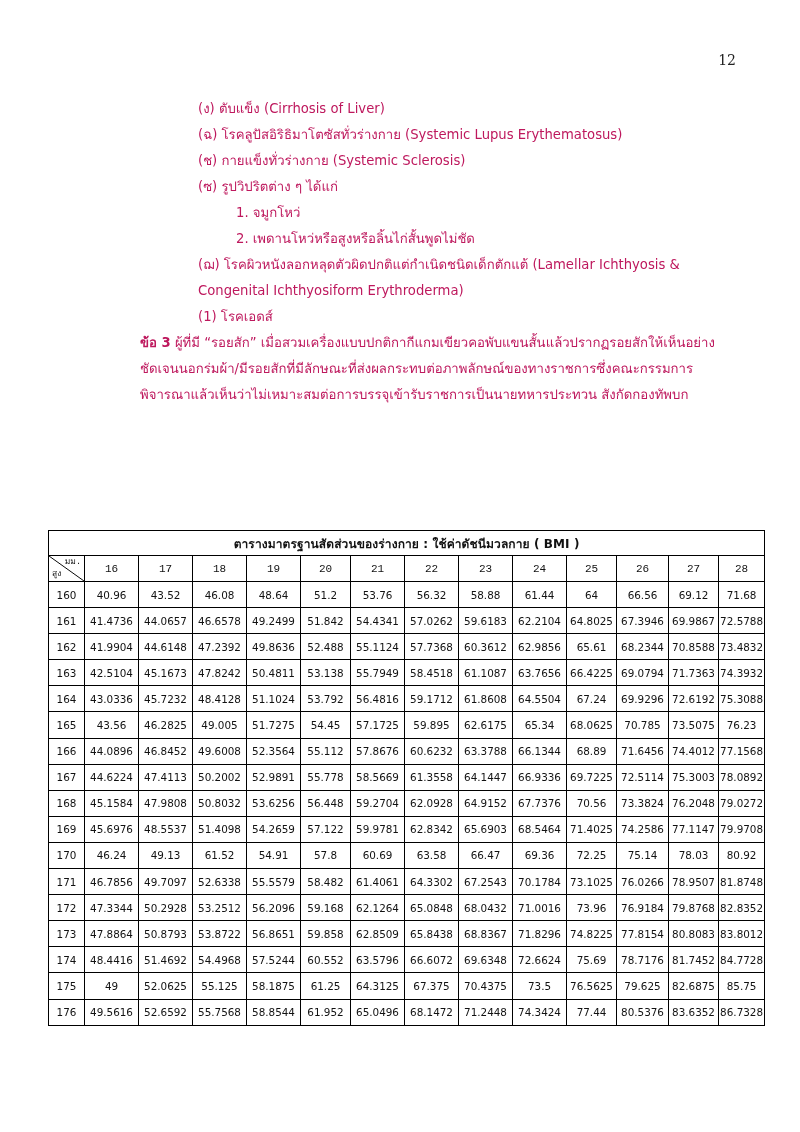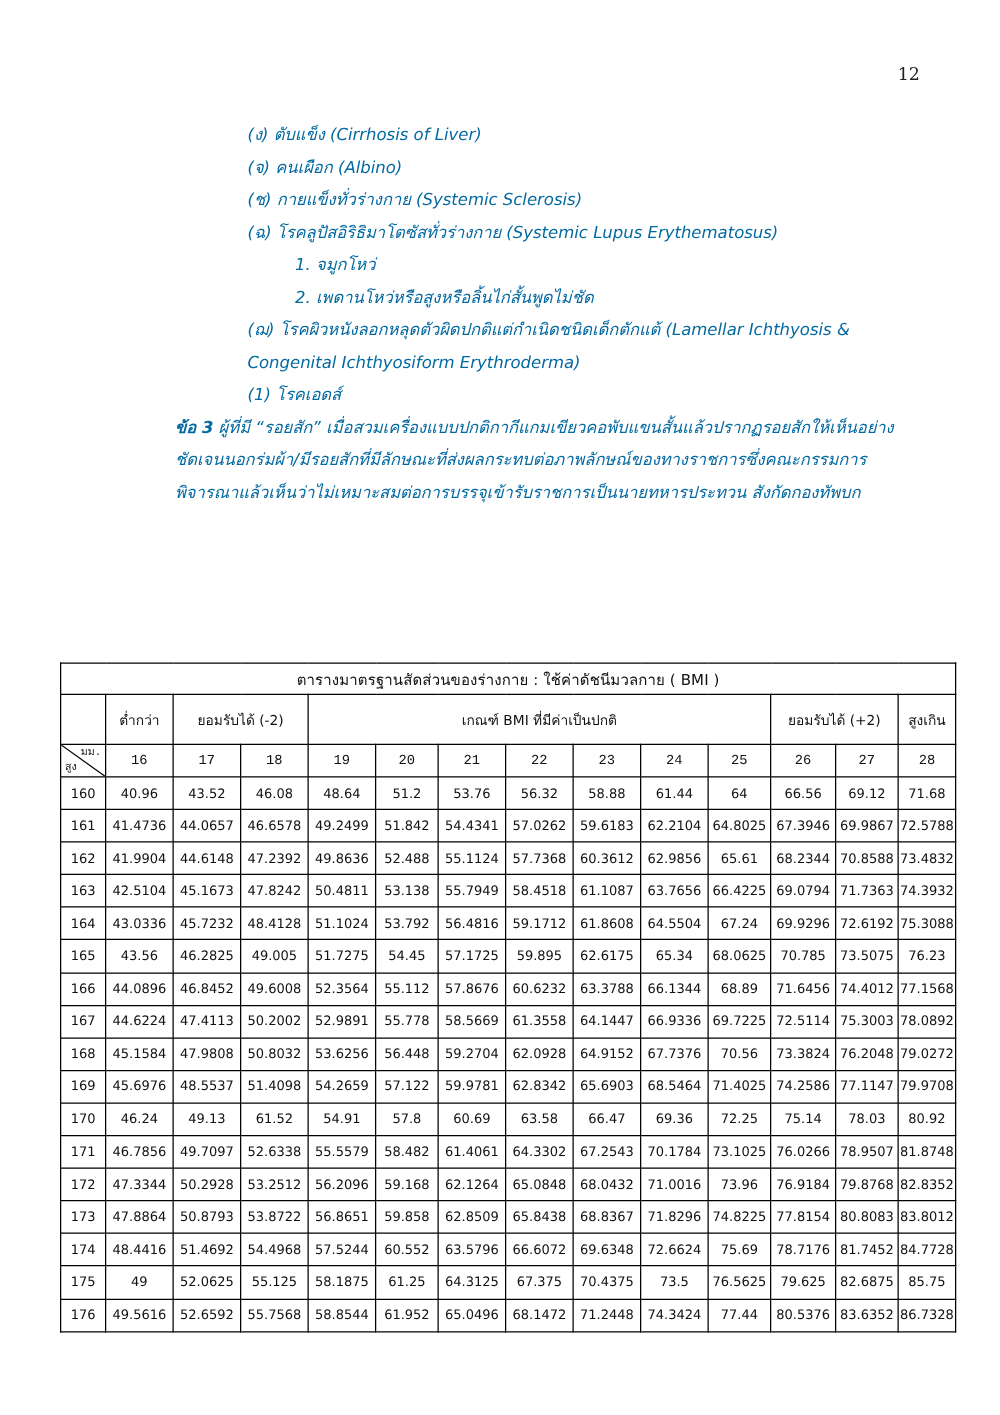"(ง) ตับแข็ง (Cirrhosis of Liver)" .body-text { color: #0369a1 -> #be185d; font-style: italic -> none }
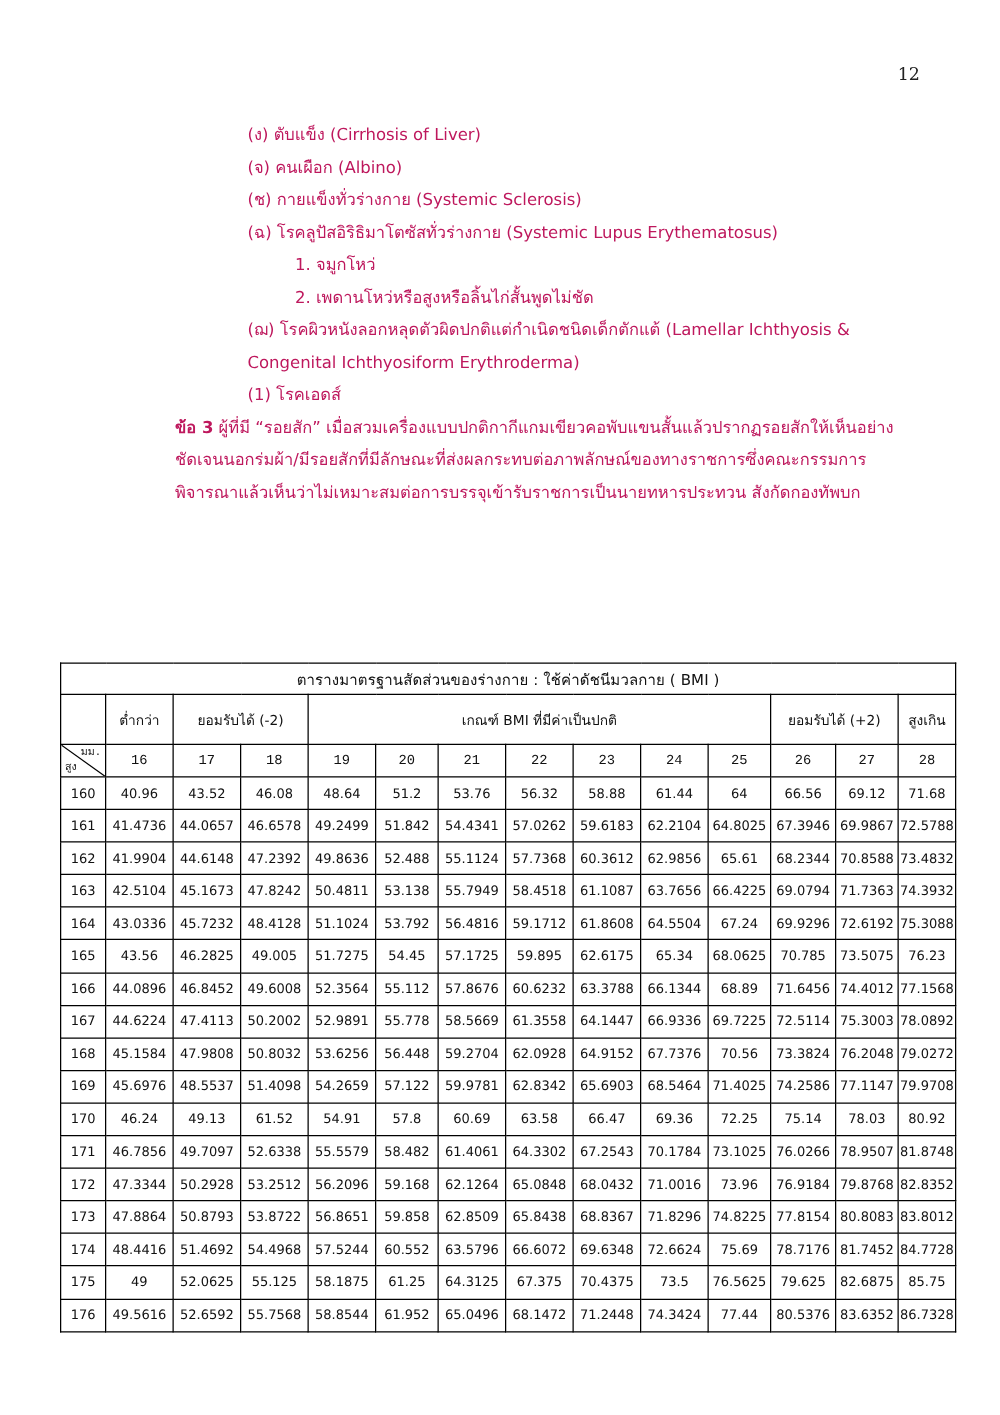"(จ) คนเผือก (Albino)" div.ln { html: <div><span>(จ) คนเผือก (Albino)</span></div> -> none }
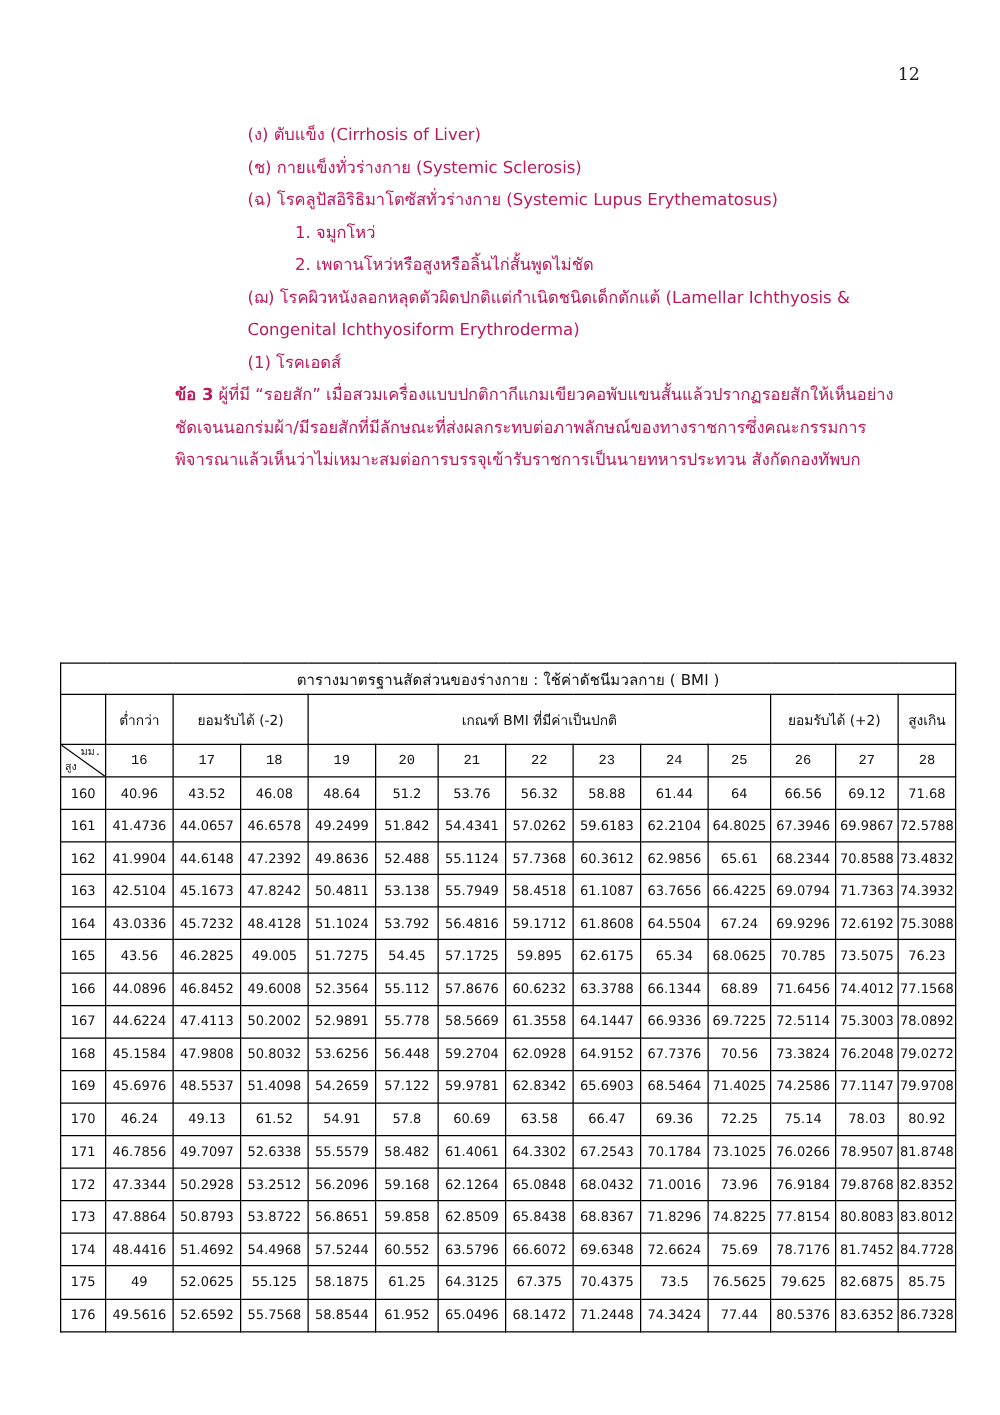"(ช) กายแข็งทั่วร่างกาย (Systemic" div.ln { order: before "(ฉ) โรคลูปัสอิริธิมาโตซัสทั่วร่างกาย" -> after "(ฉ) โรคลูปัสอิริธิมาโตซัสทั่วร่างกาย" }
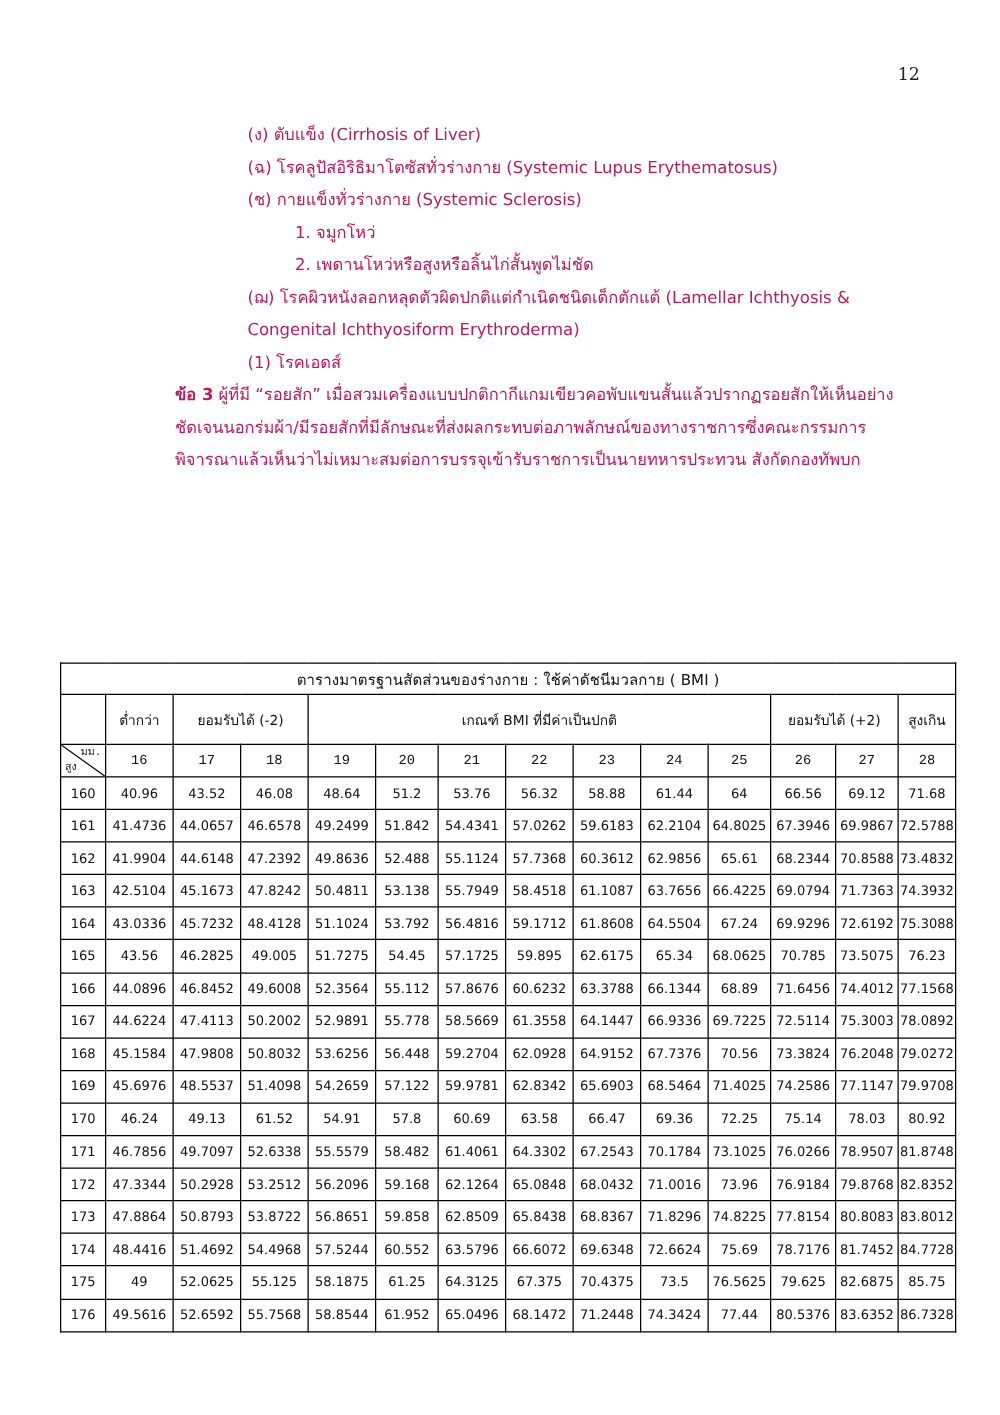"(ซ) รูปวิปริตต่าง ๆ ได้แก่" div.ln { html: none -> <div><span>(ซ) รูปวิปริตต่าง ๆ ได้แก่</span></div> }
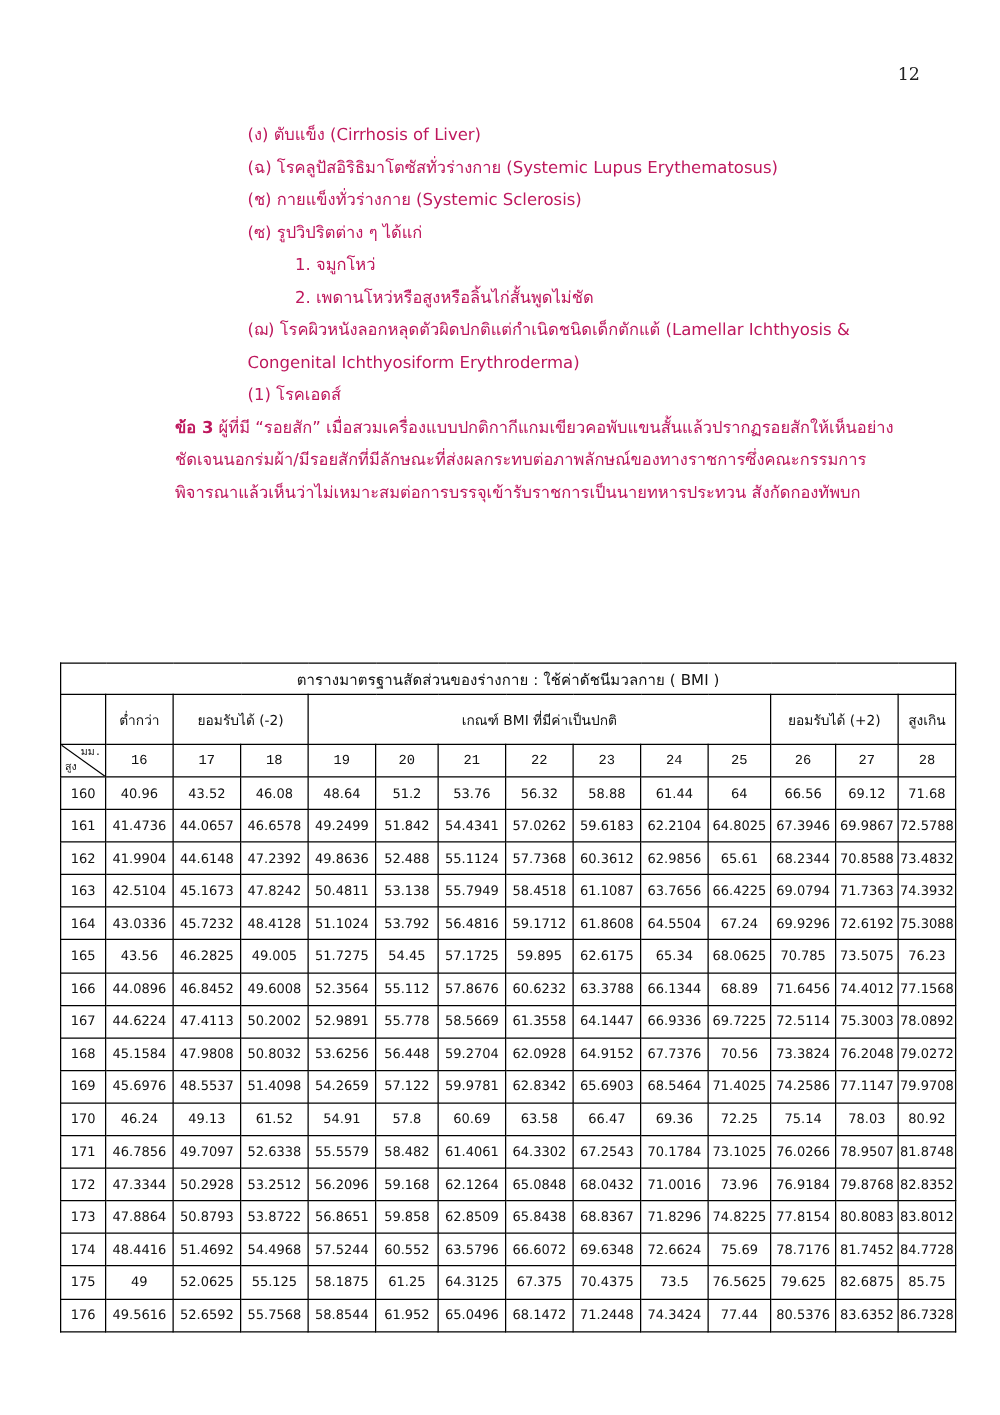"ตารางมาตรฐานสัดส่วนของร่างกาย :" table.bmi tr.title-row td { font-weight: normal -> bold }
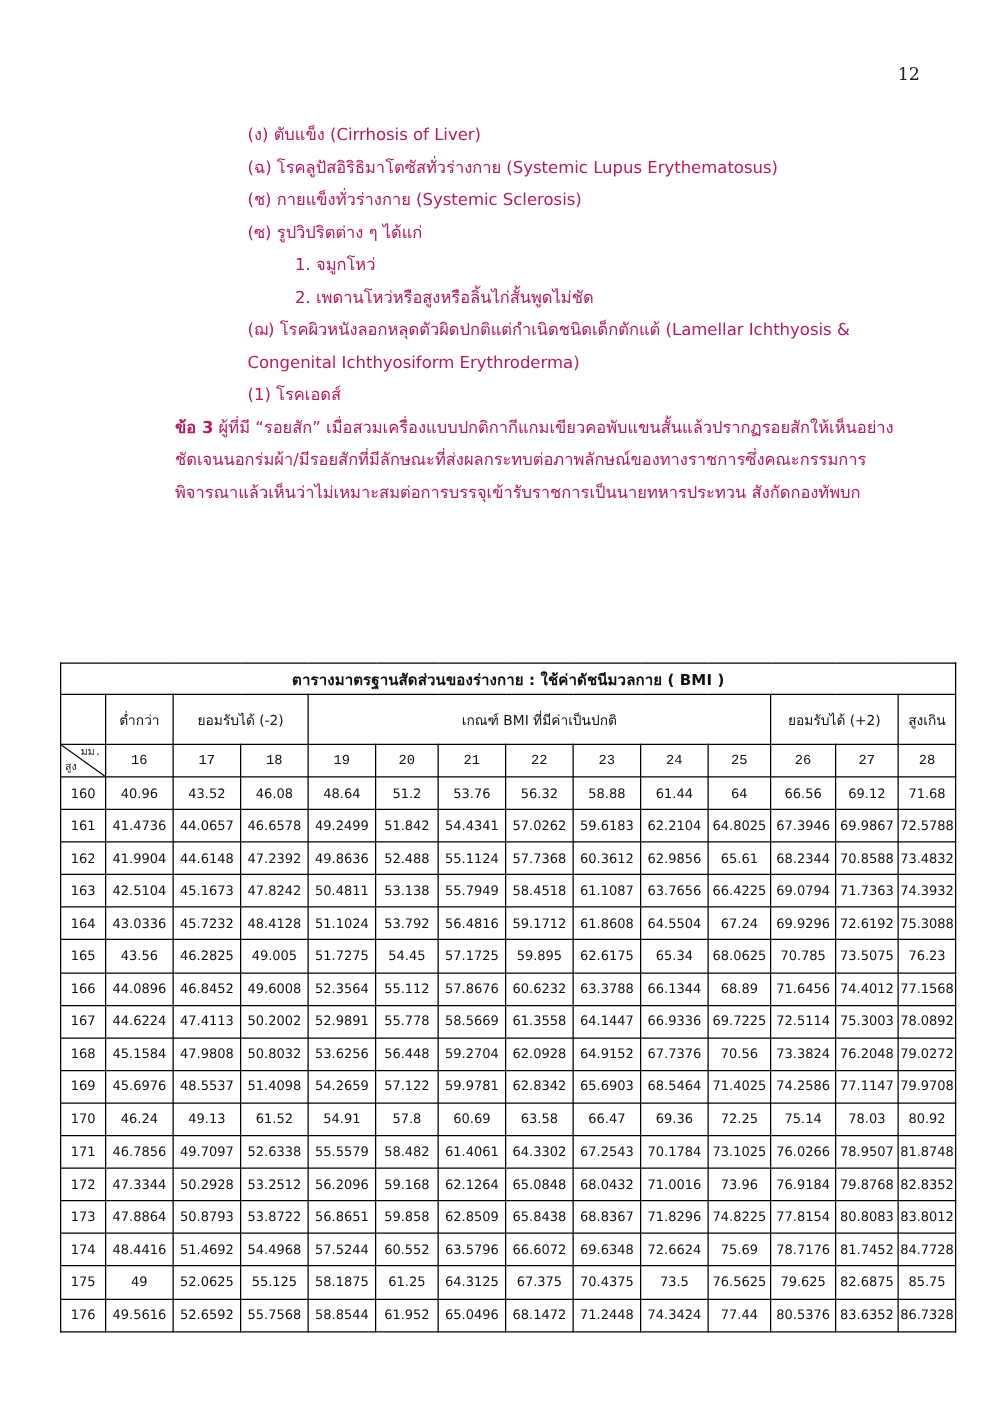"ต่ำกว่า" tr.group-row { html: <tr> <td></td> <td><span>ต่ำกว่า</span></td> <td><span>ยอมรับได้ (-2)</span></td> <td><span>เกณฑ์ BMI ที่มีค่าเป็นปกติ</span></td> <td><span>ยอมรับได้ (+2)</span></td> <td><span>สูงเกิน</span></td> </tr> -> none }
